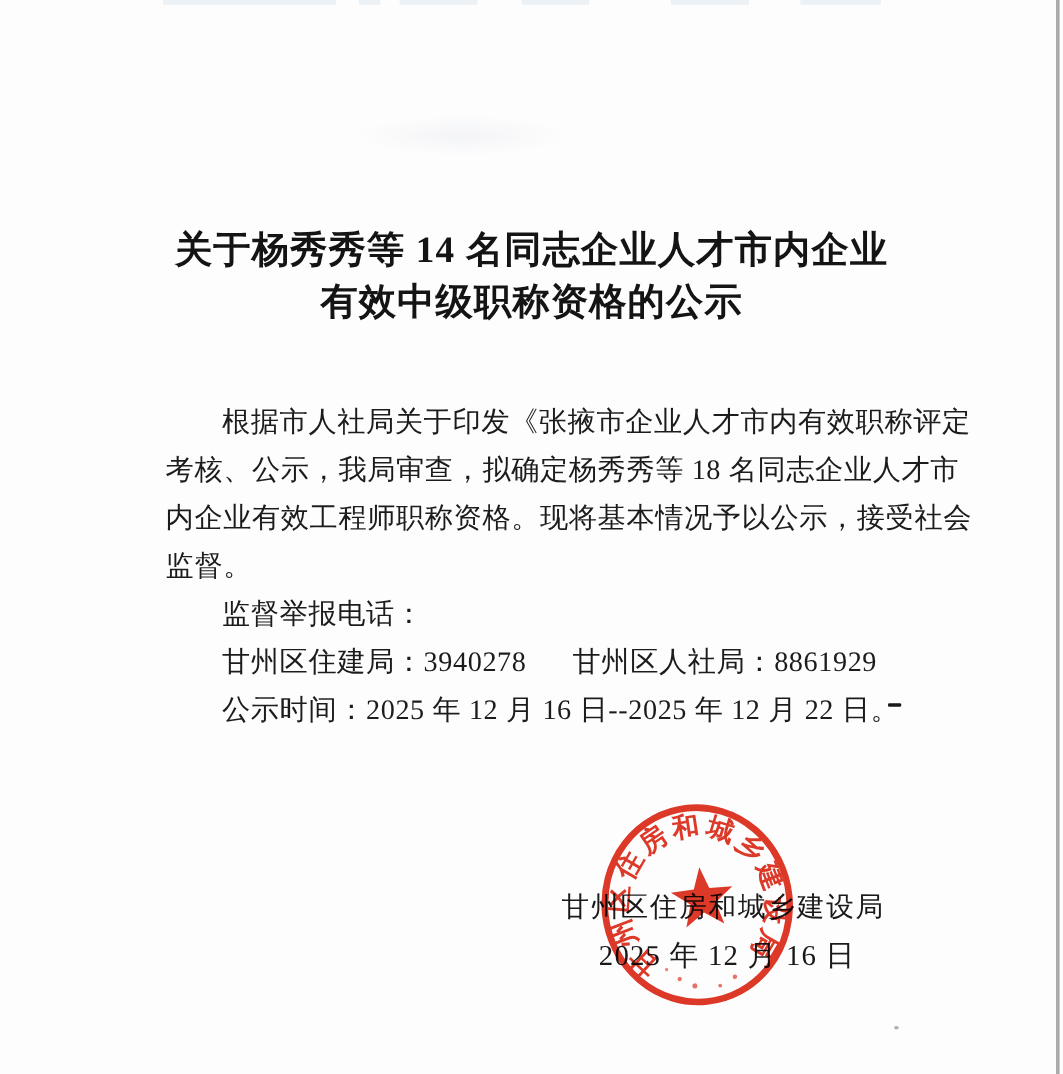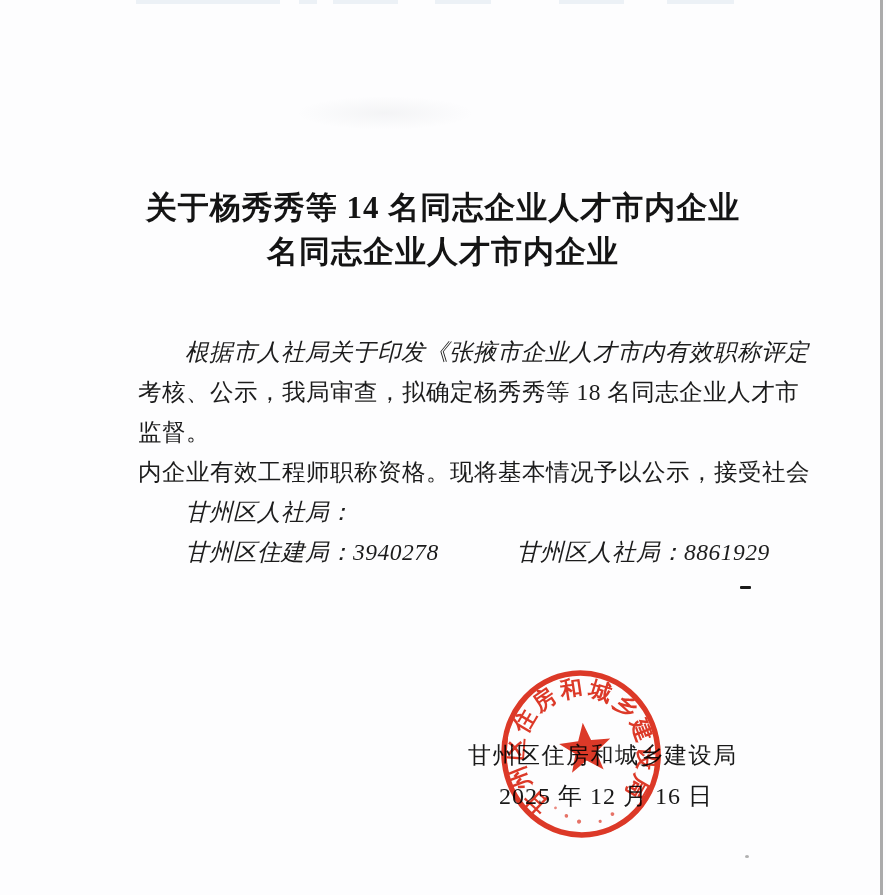"名同志企业人才市内企业" div { text: 名同志企业人才市内企业 -> 有效中级职称资格的公示 }
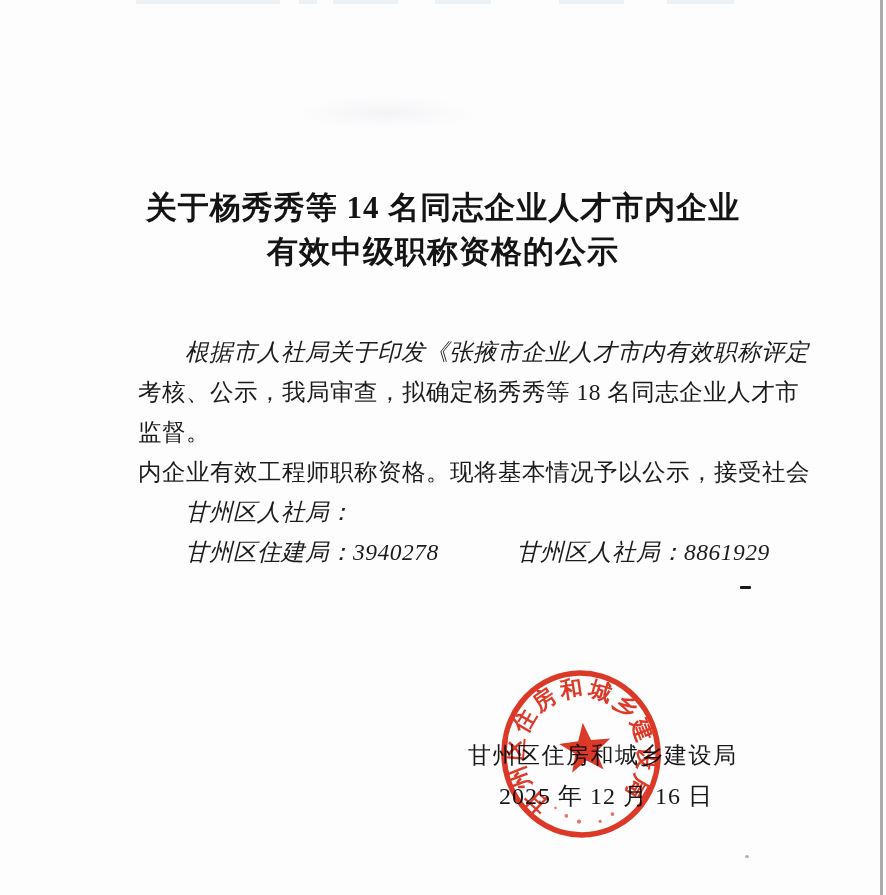"根据市人社局关于印发《张掖市企业人才市内有效职称评定" .indent { font-style: italic -> none }
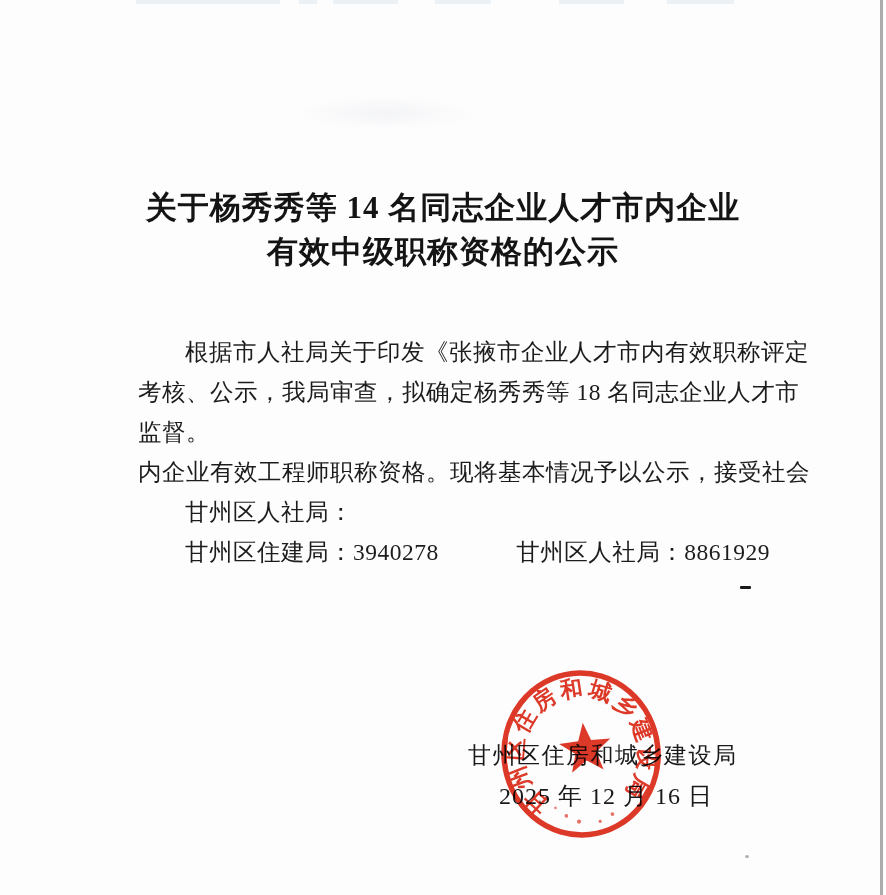"监督。" div.body-line { order: before "内企业有效工程师职称资格。现将基本情况予以公示，接受社会" -> after "内企业有效工程师职称资格。现将基本情况予以公示，接受社会" }
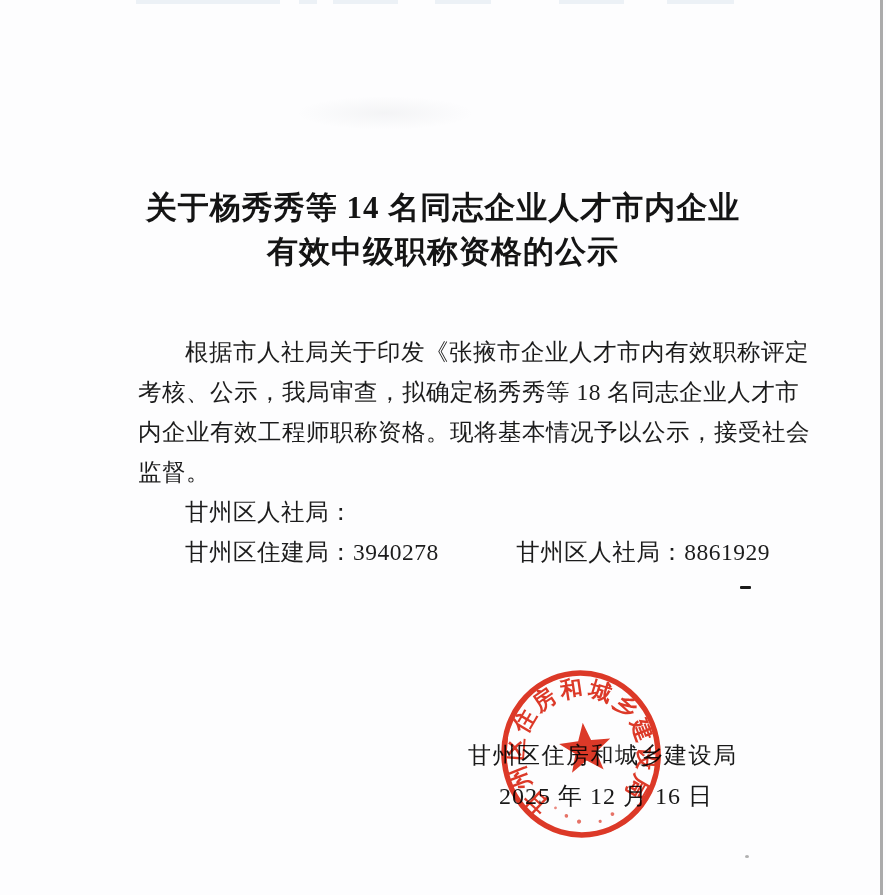"甘州区人社局：" div.body-line { text: 甘州区人社局 -> 监督举报电话 }
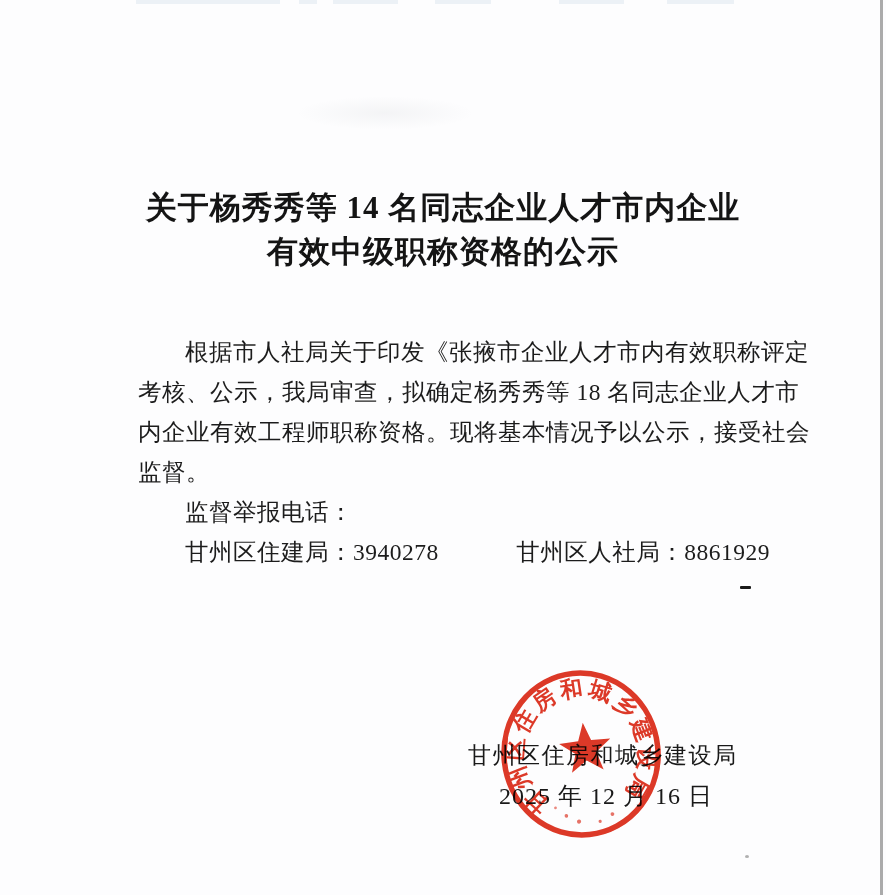"甘州区人社局：8861929" .gap2 { margin-left: 71px -> 32px }
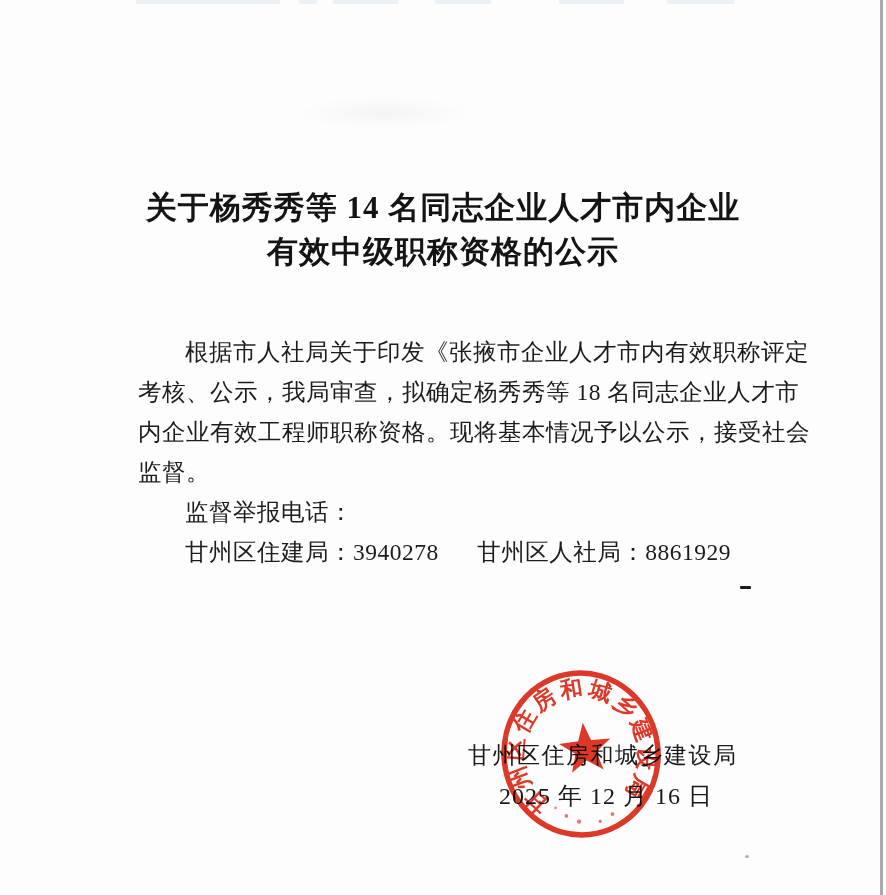"公示时间：2025 年 12 月 16" div.body-line { html: none -> <div>公示时间：2025 年 12 月 16 日--2025 年 12 月 22 日。</div> }
